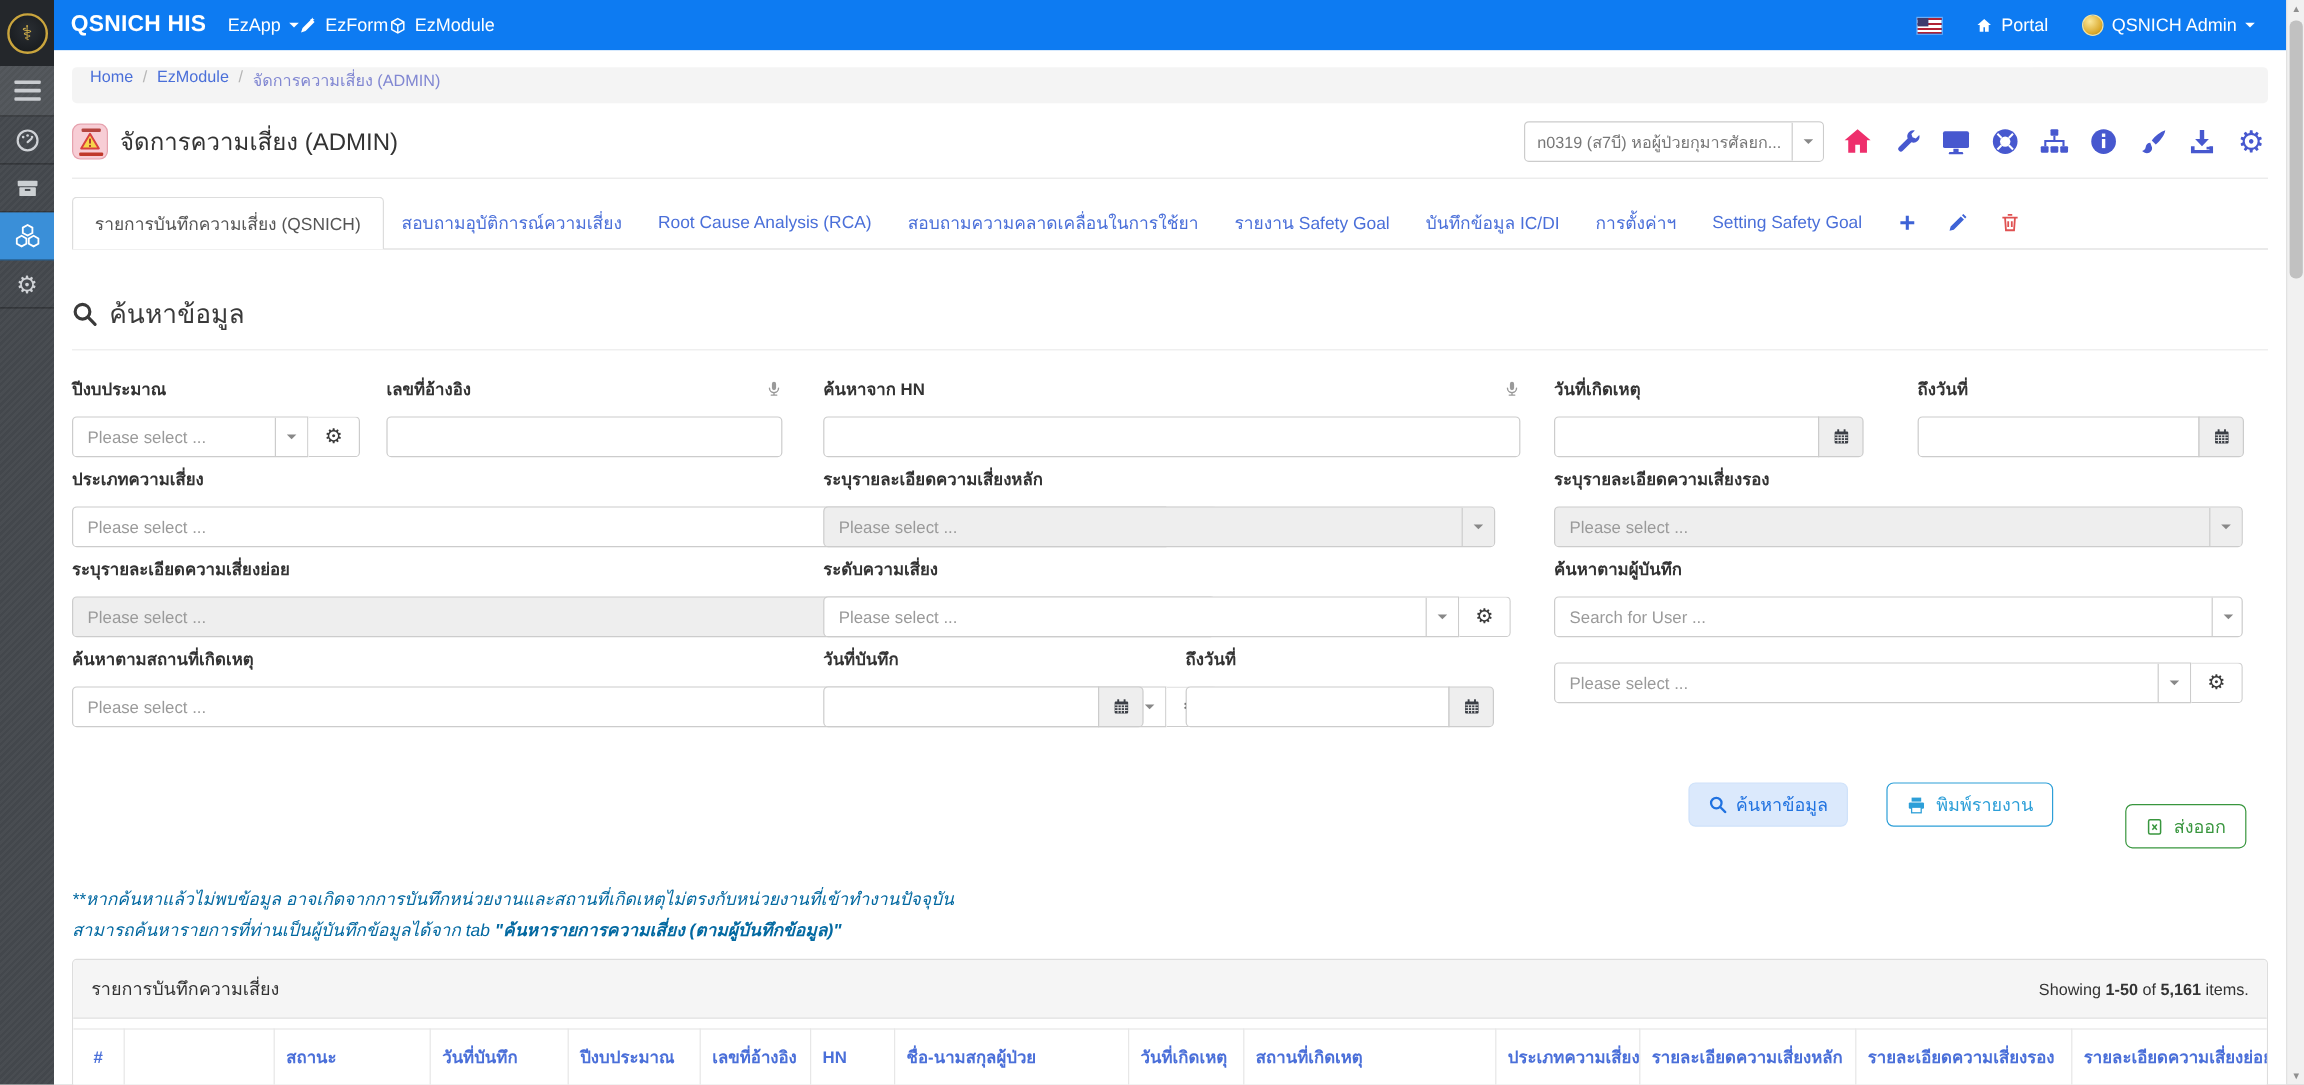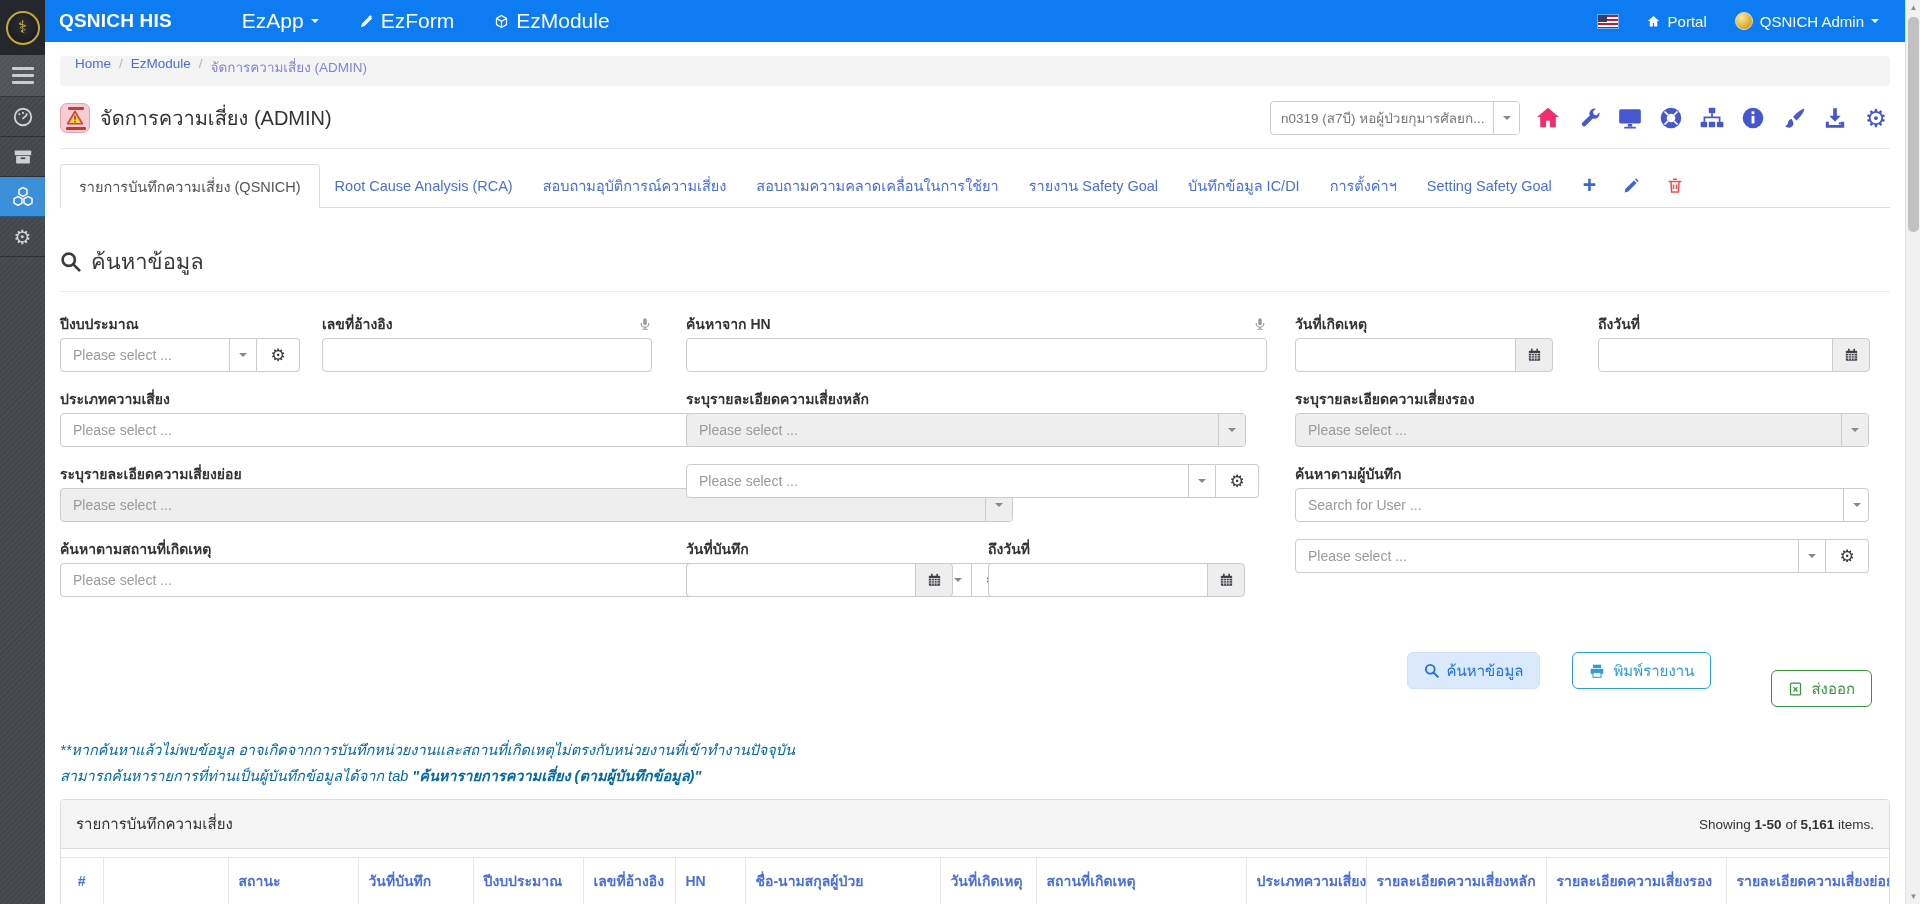"EzApp" .nav-menu { font-size: 21px -> 15px; gap: 40px -> none; margin-left: 70px -> 18px }
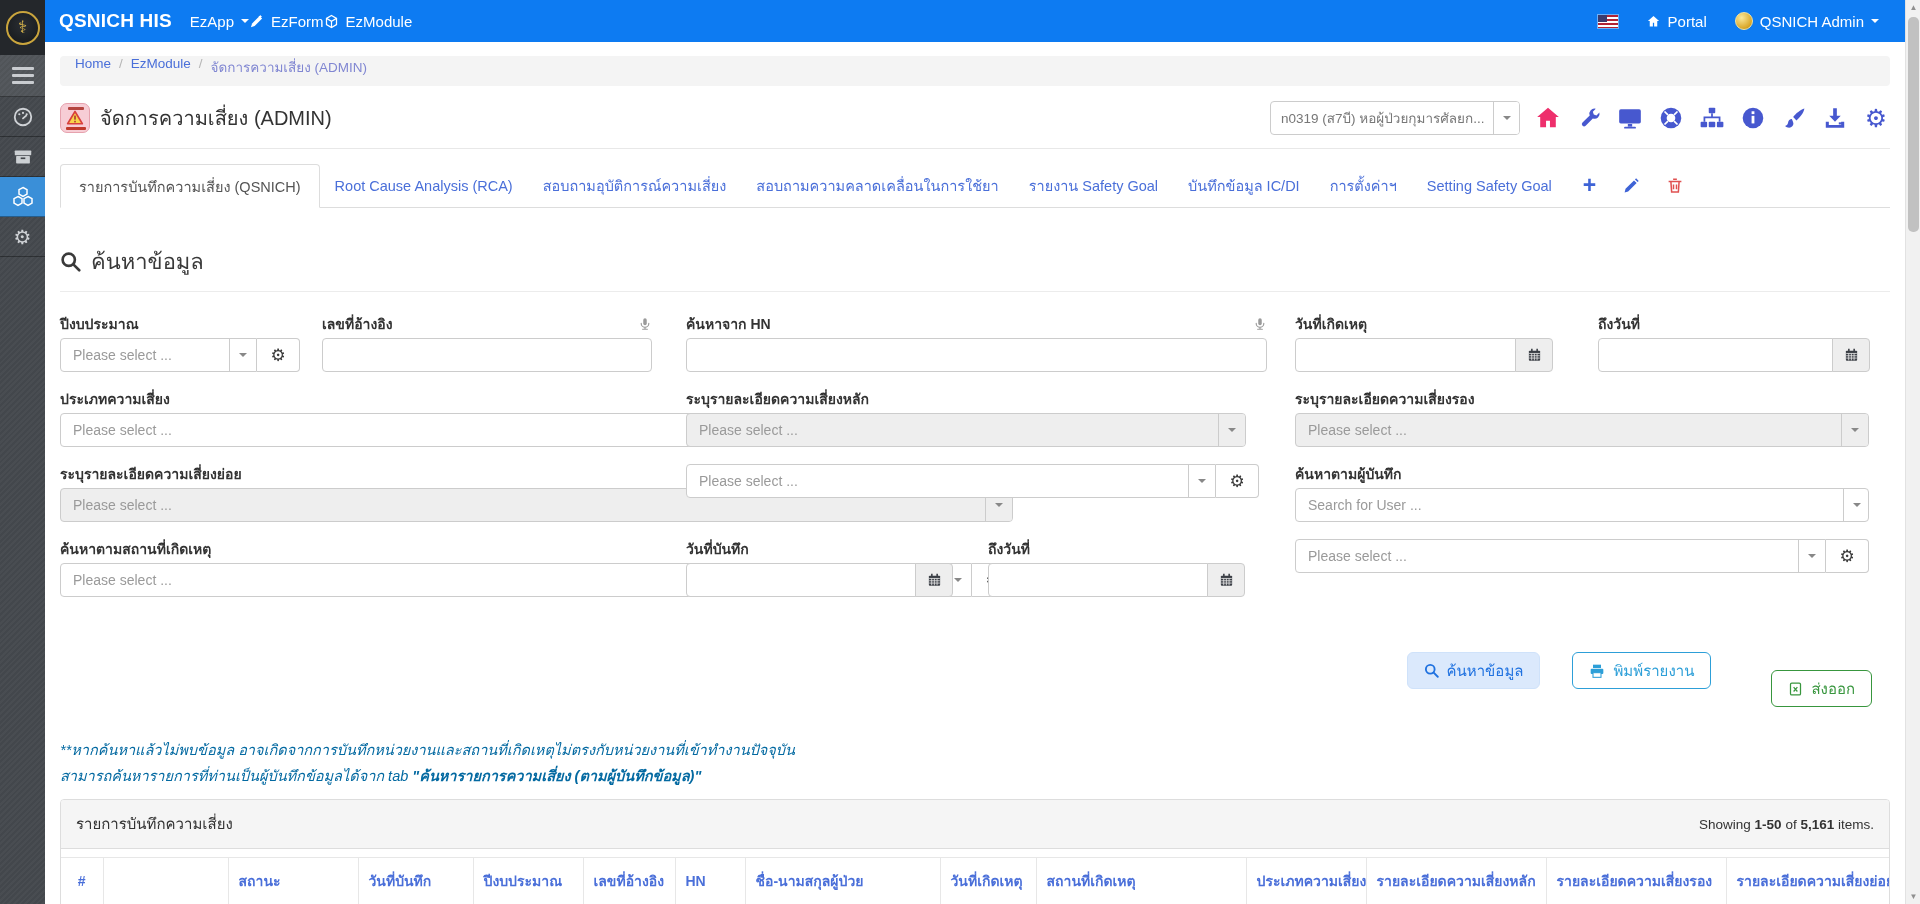"Root Cause Analysis (RCA)" a.tab-link { order: before "สอบถามอุบัติการณ์ความเสี่ยง" -> after "สอบถามอุบัติการณ์ความเสี่ยง" }
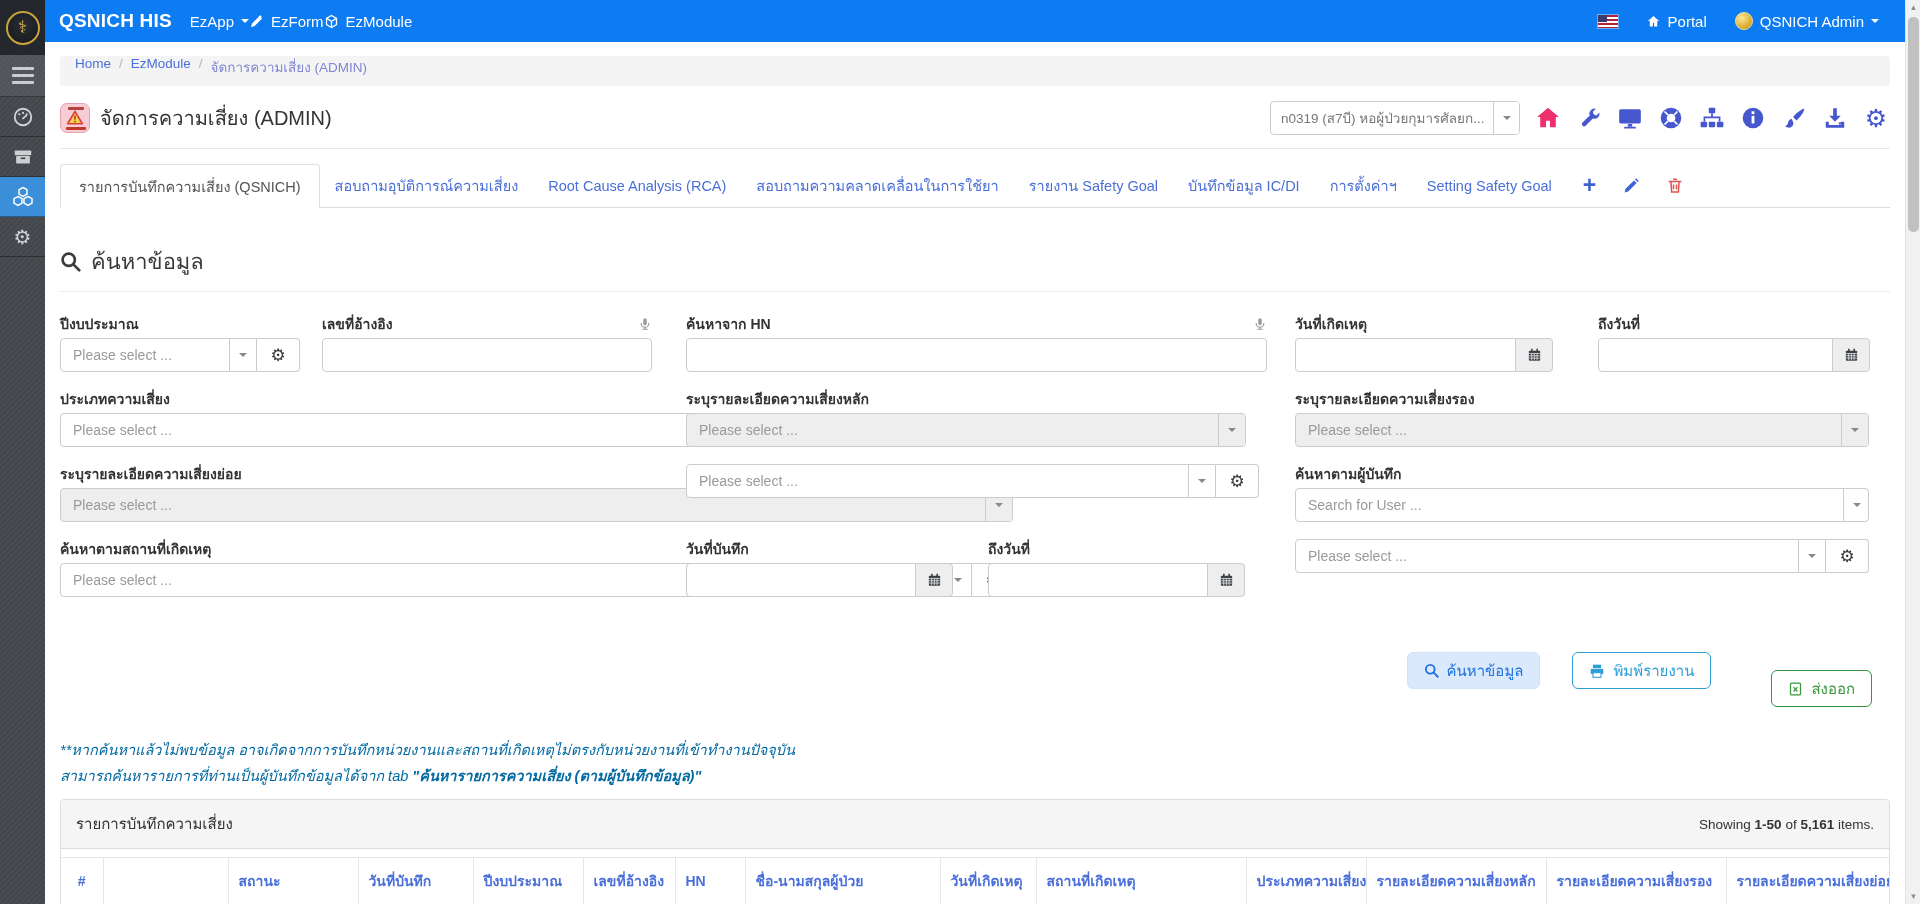"Please select ..." .ctrl-row { margin-top: none -> 13px }
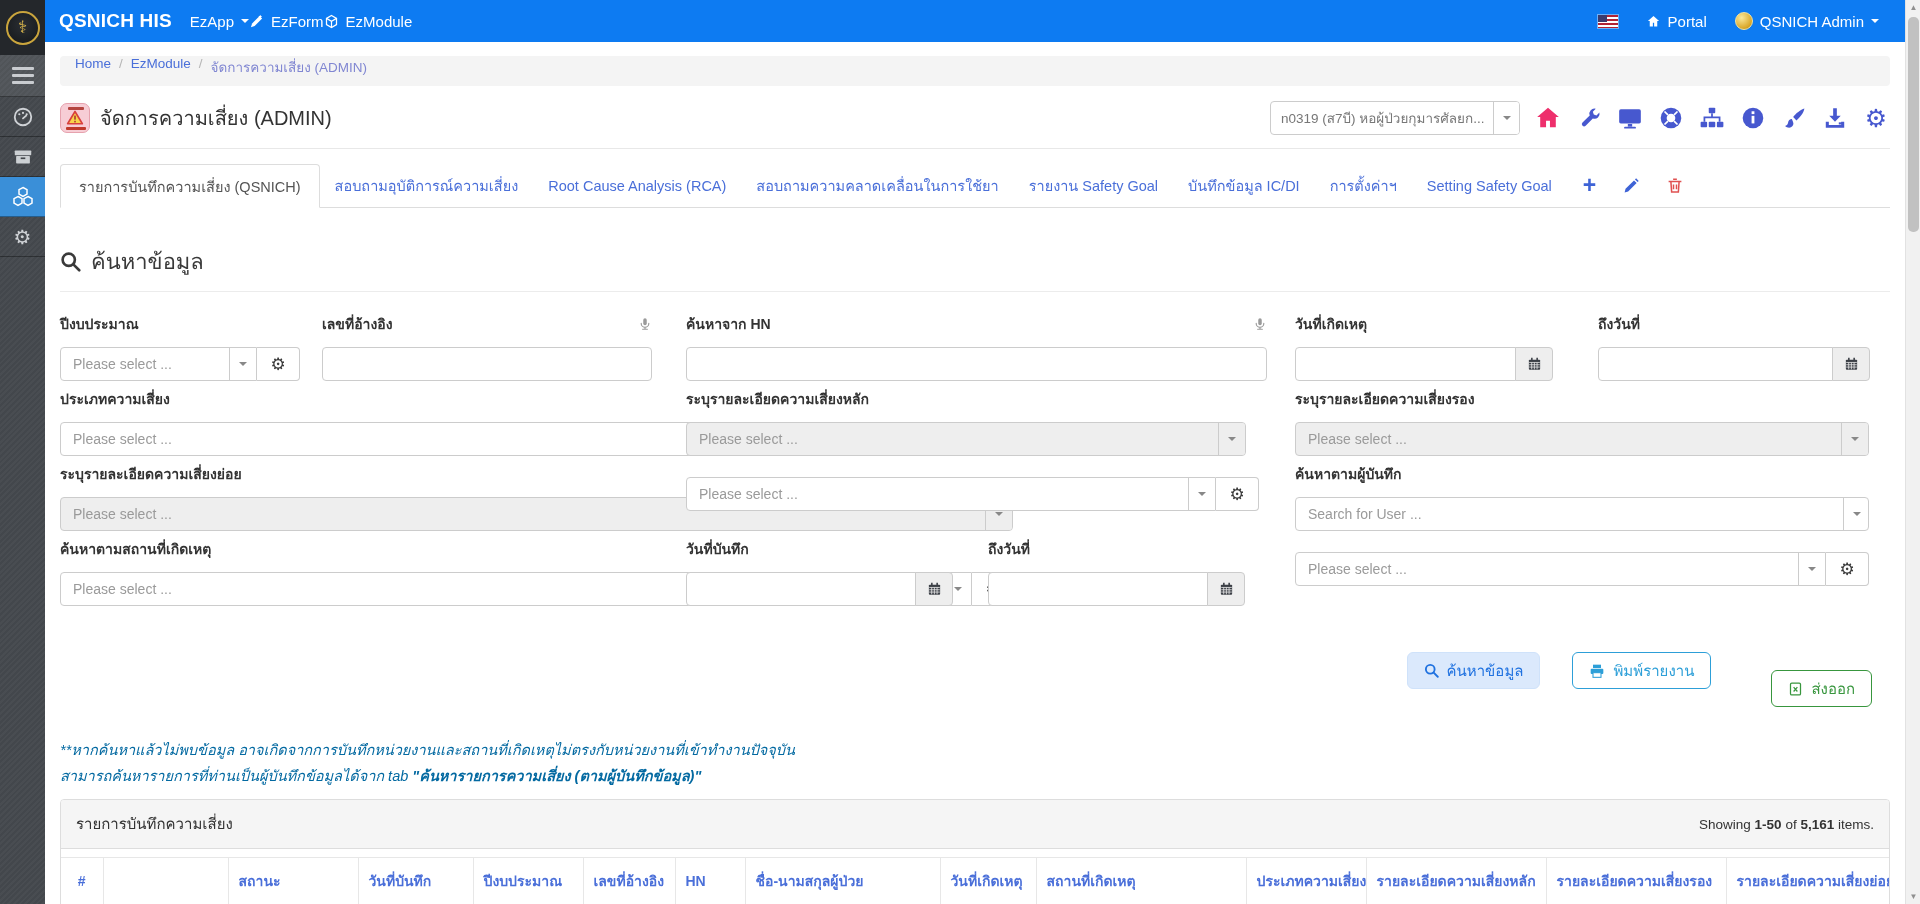"ระดับความเสี่ยง" div.flabel { html: none -> <div> <span>ระดับความเสี่ยง</span> </div> }
